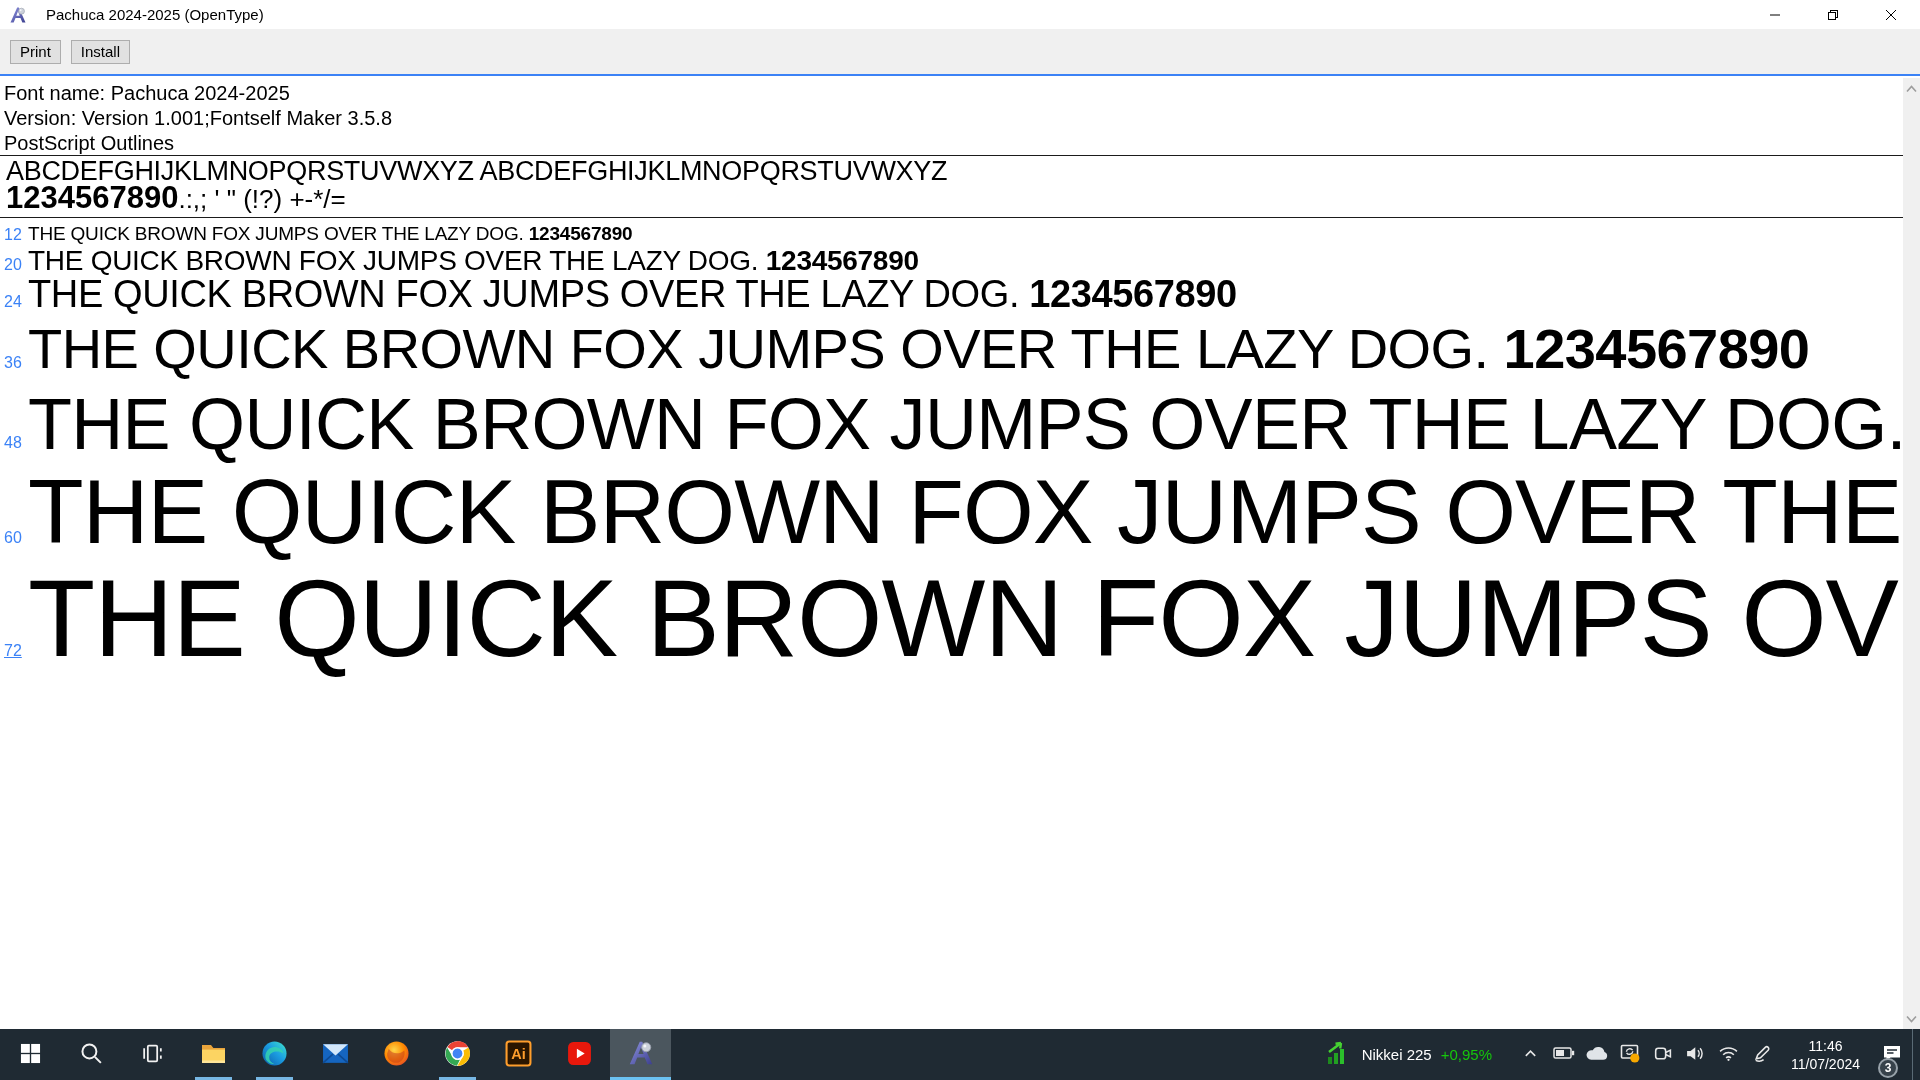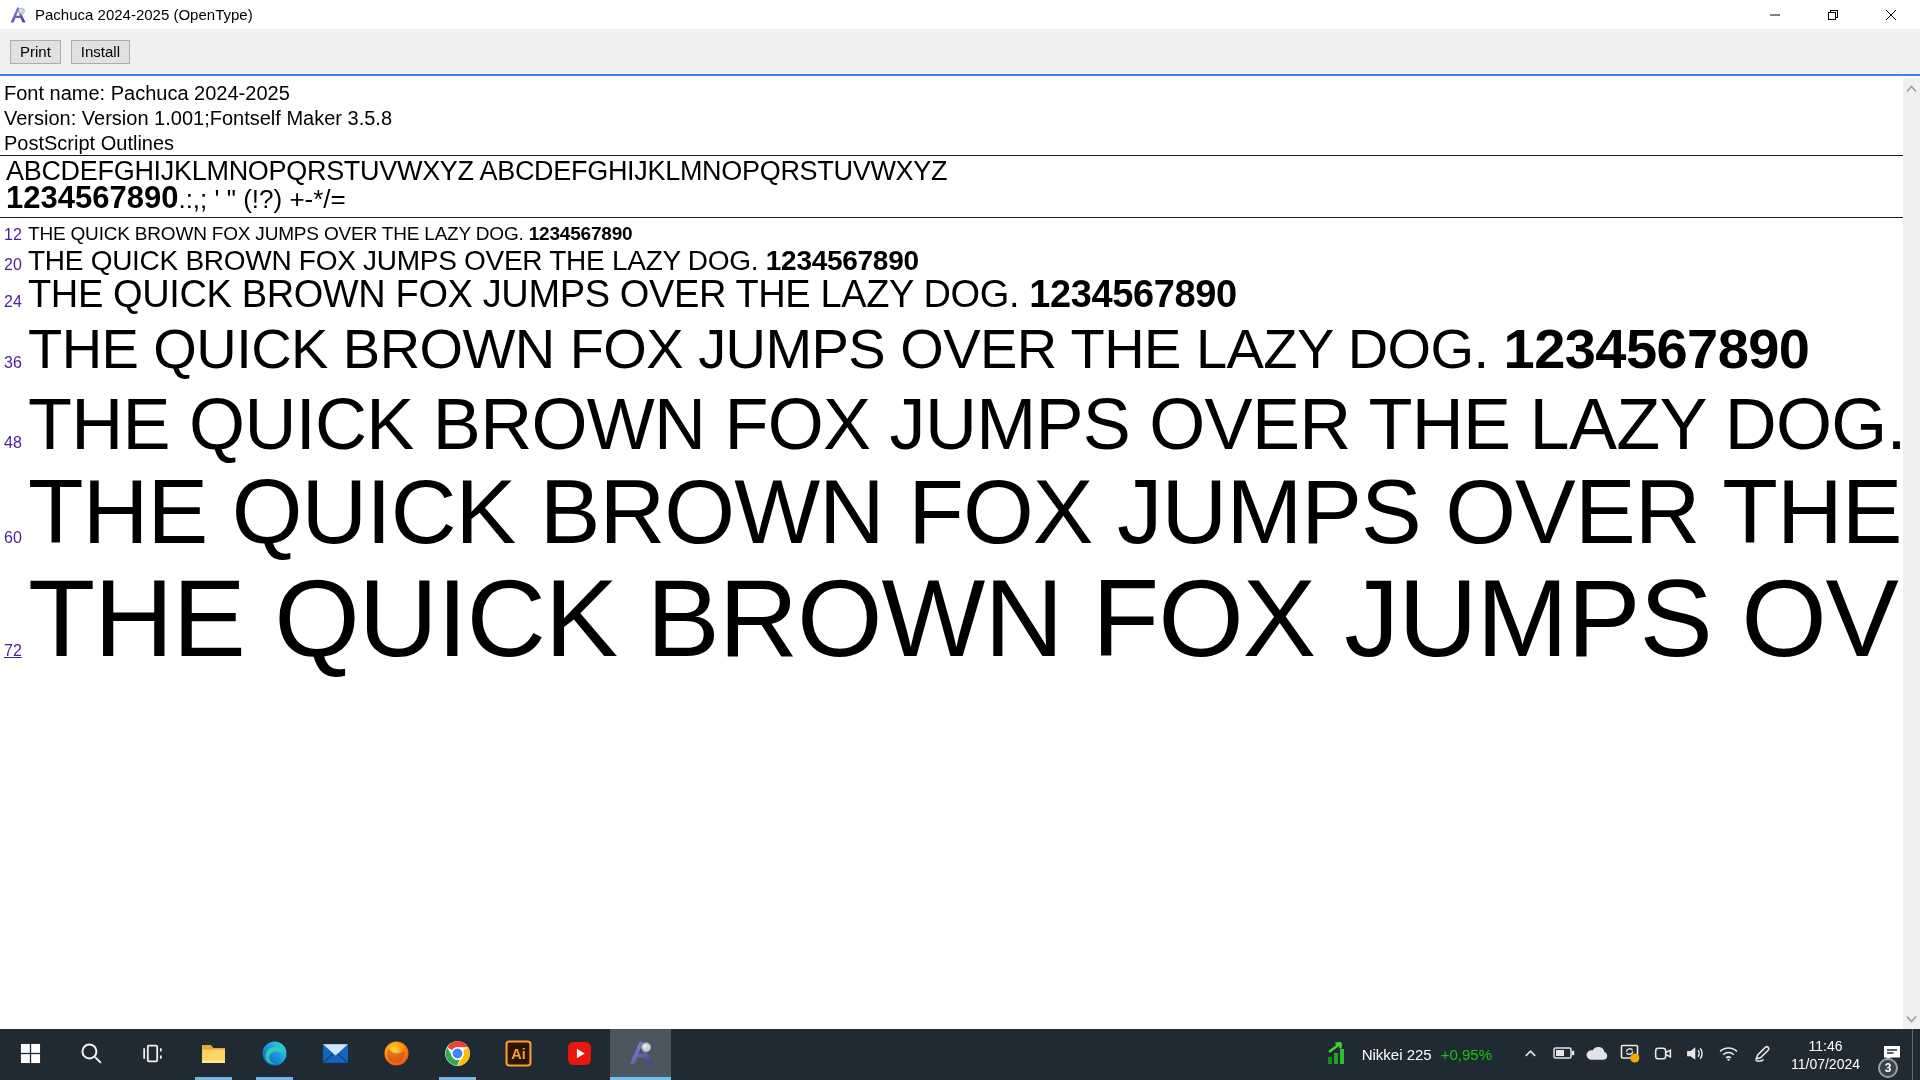"Pachuca 2024-2025 (OpenType)" .title { margin-left: 7px -> 18px }
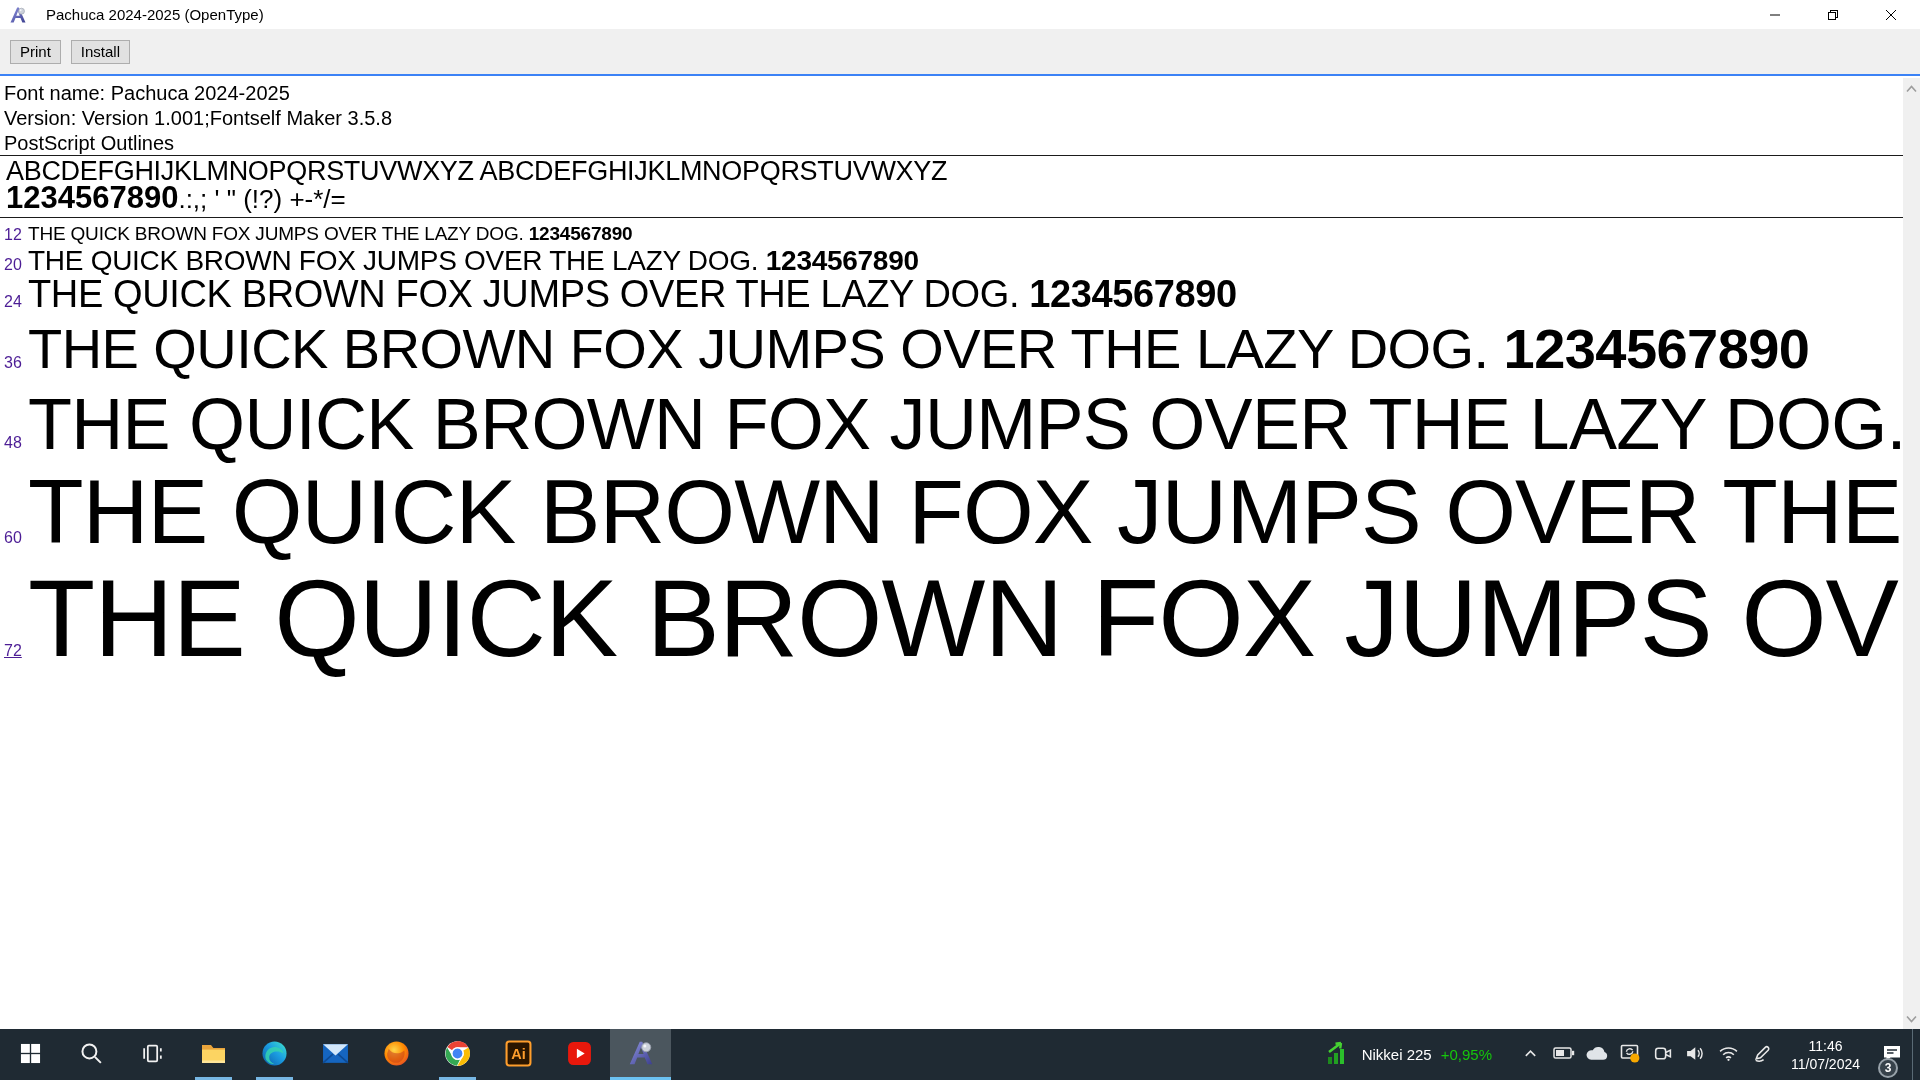"12" .plabel { color: #4c1d95 -> #3b82f6 }
